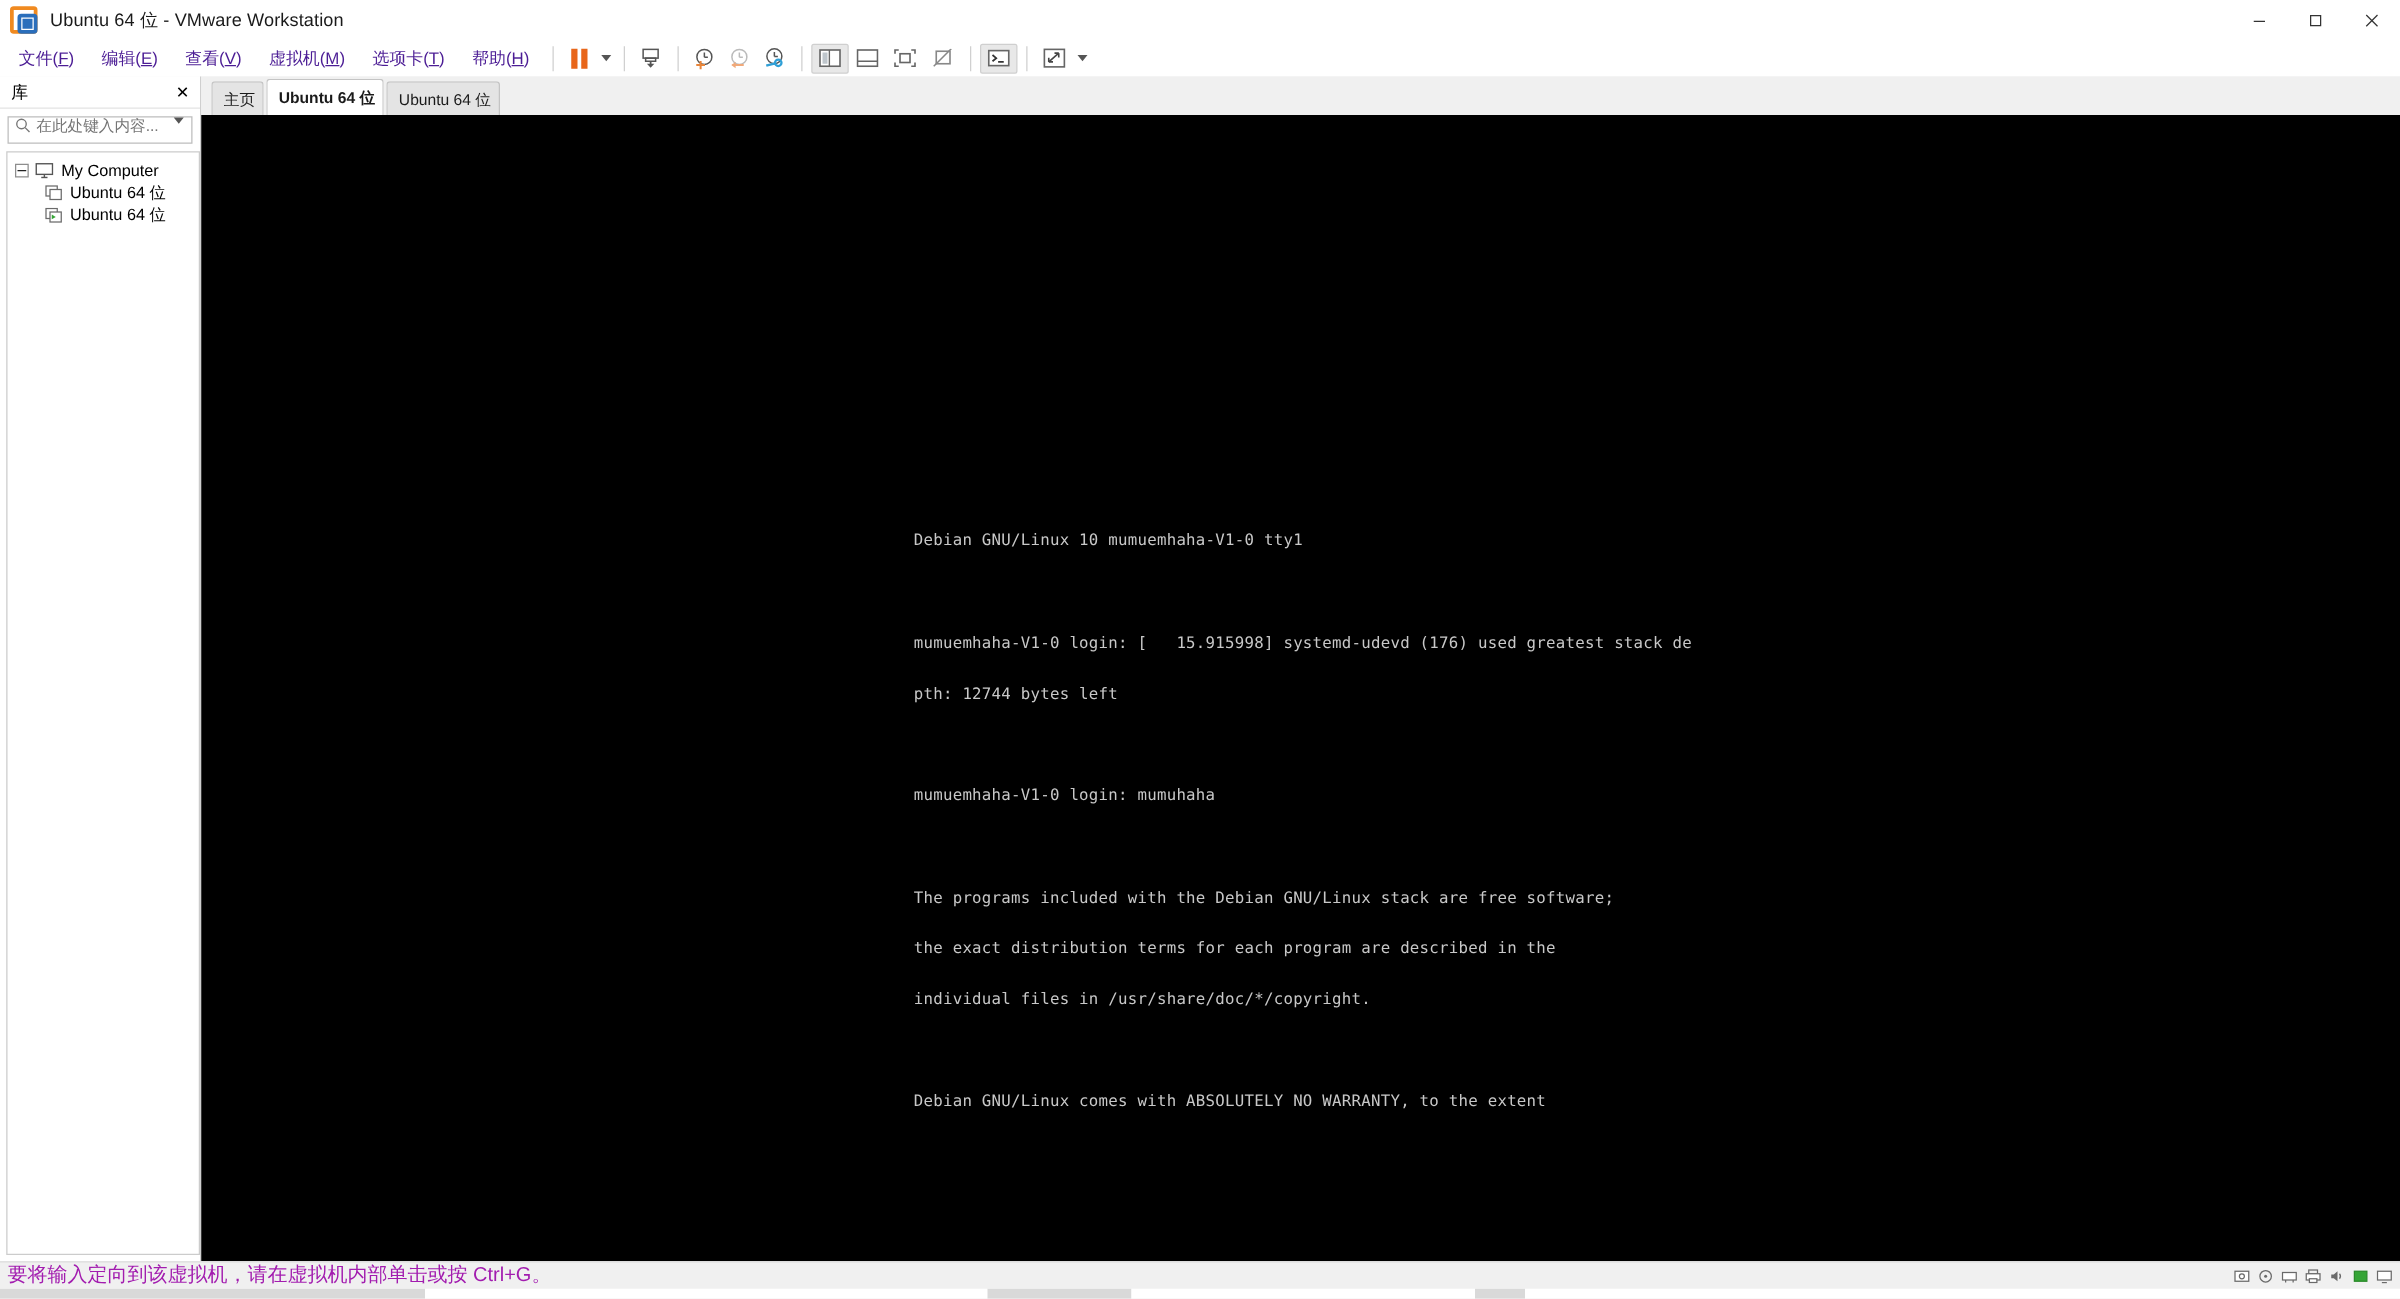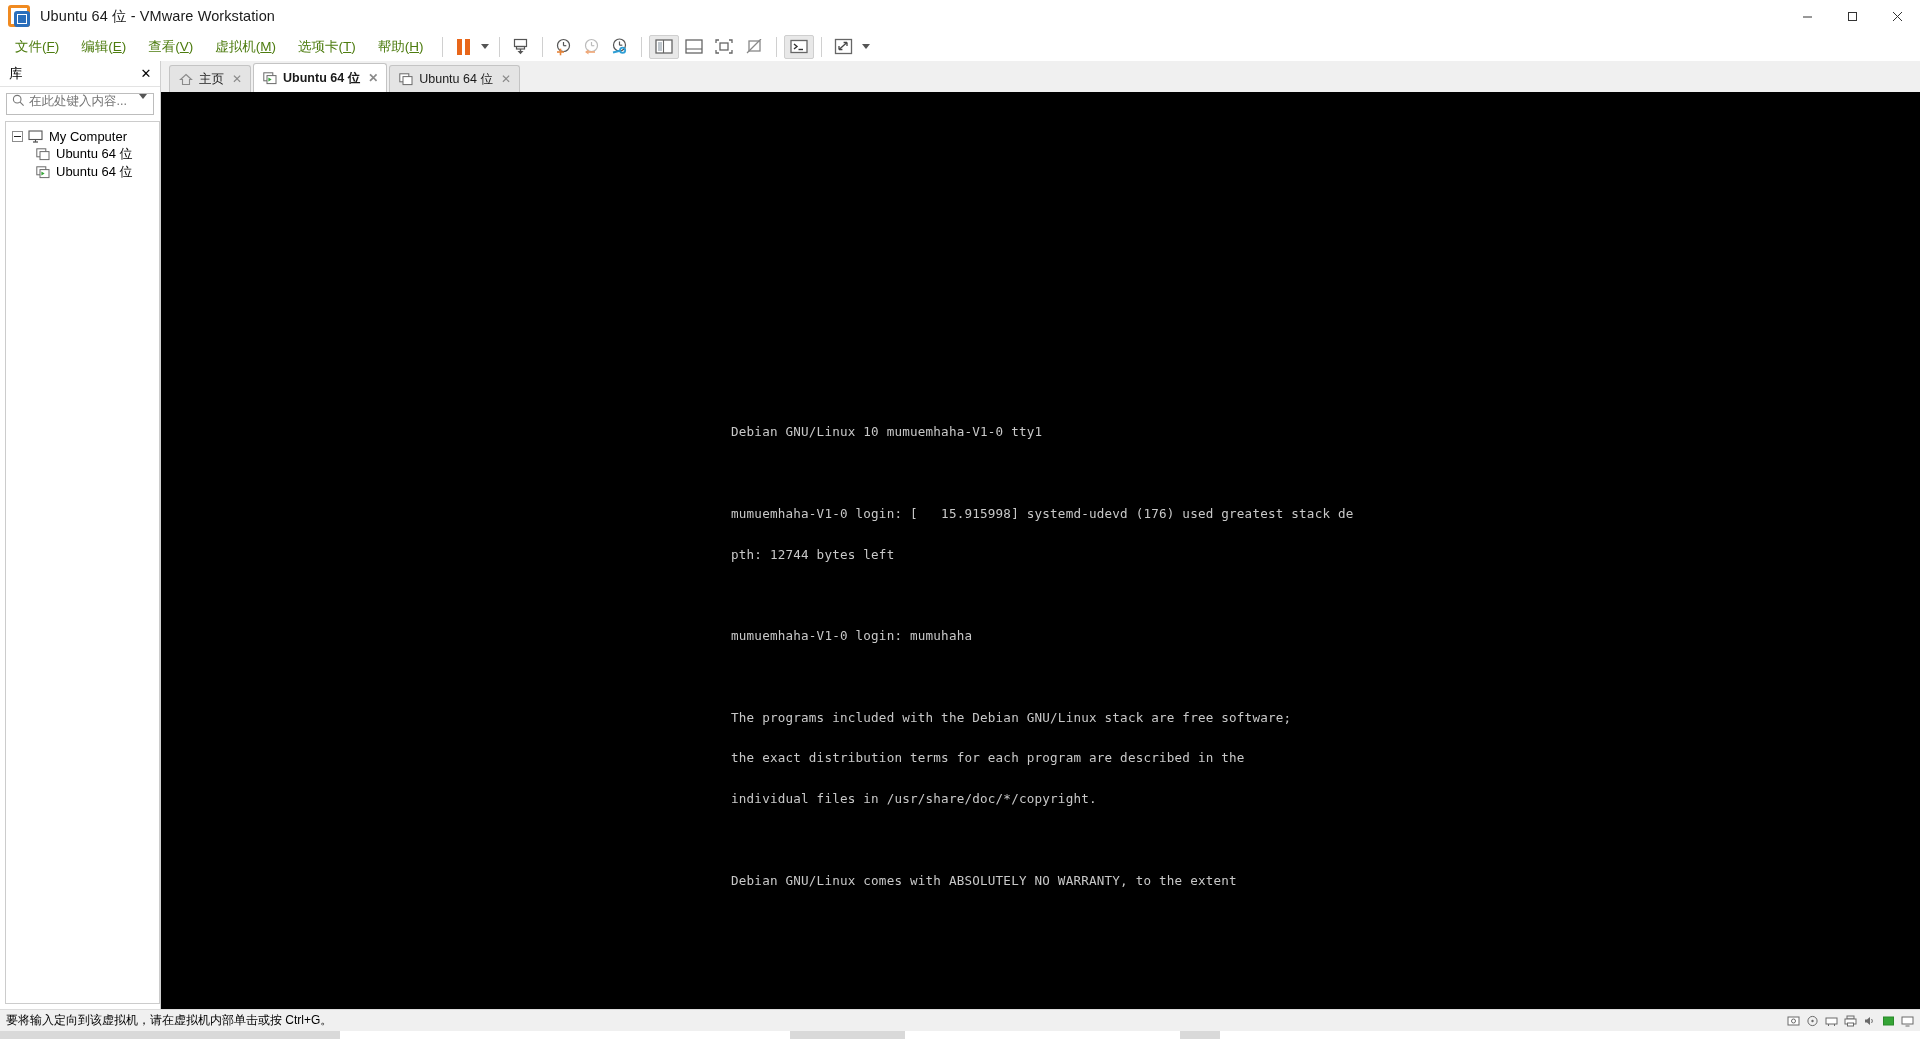"文件(F)" .menu-item { color: #4d7c0f -> #4c1d95 }
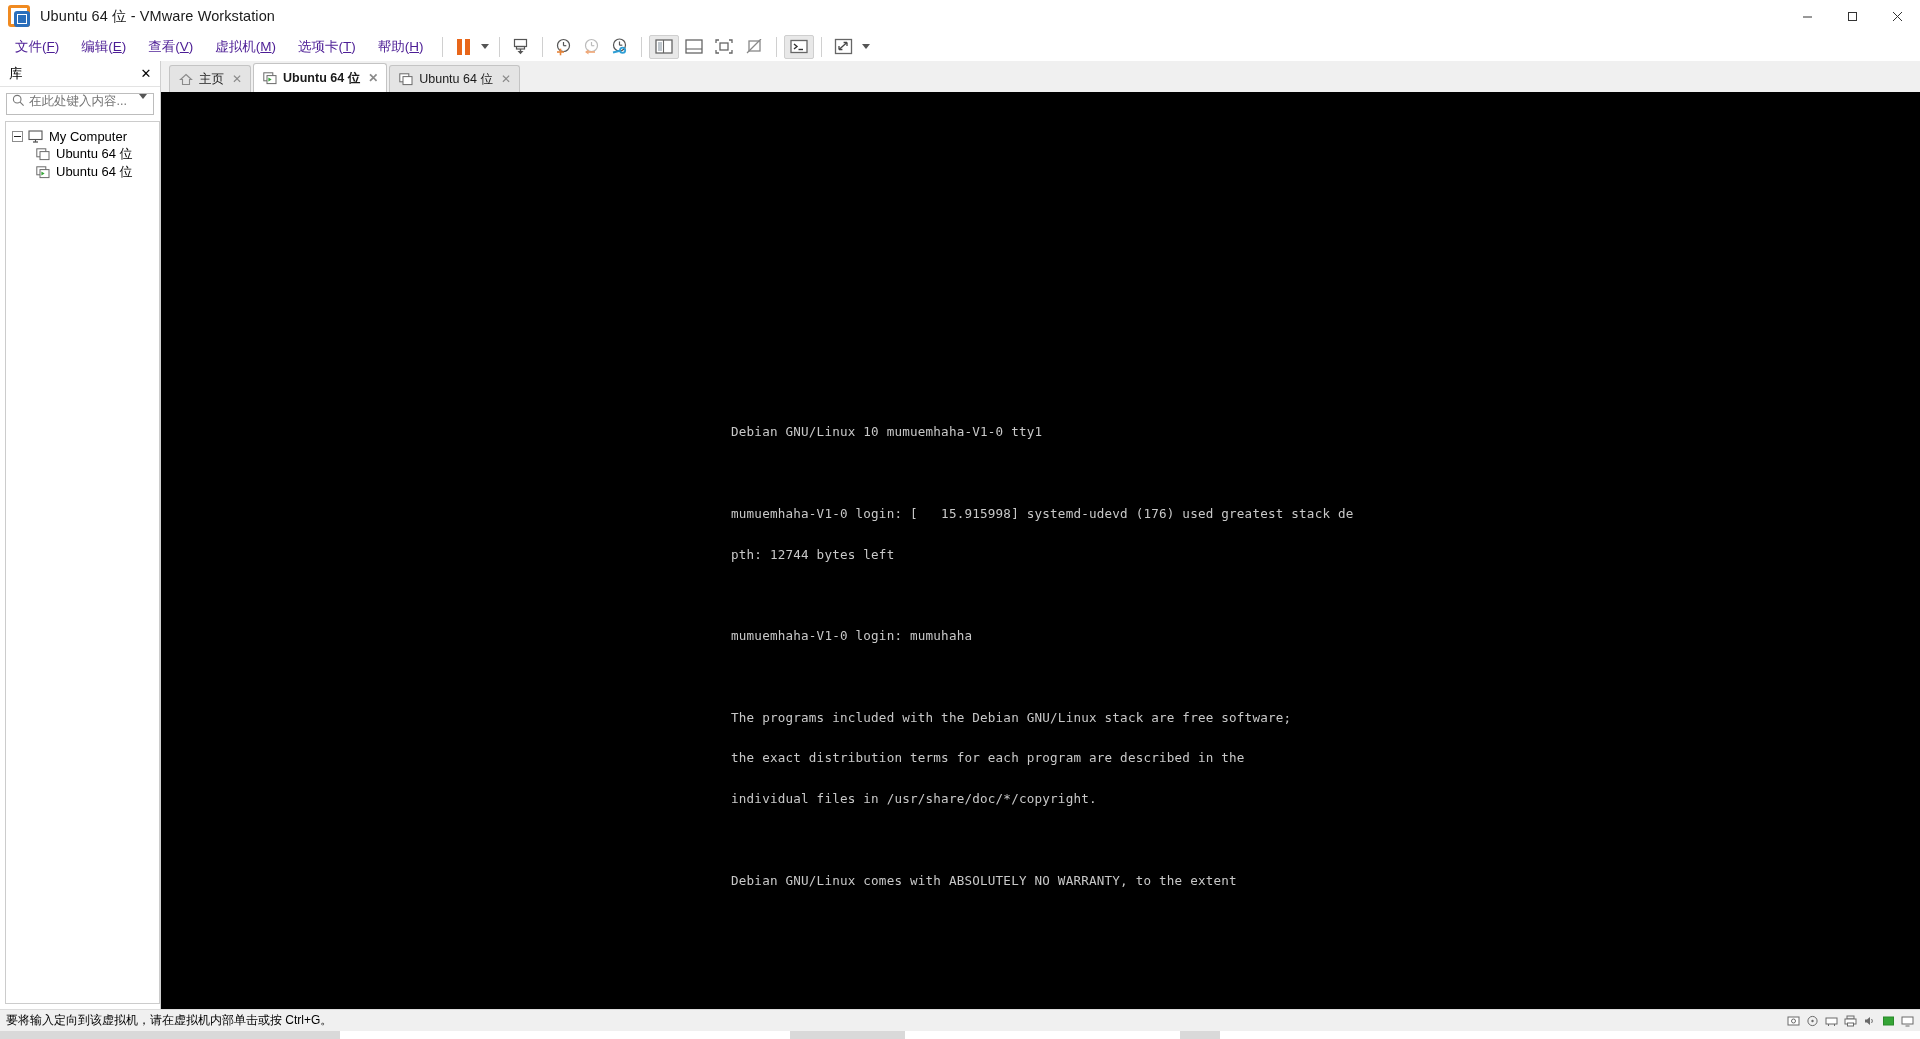"主页" .tab { flex-direction: none -> column }
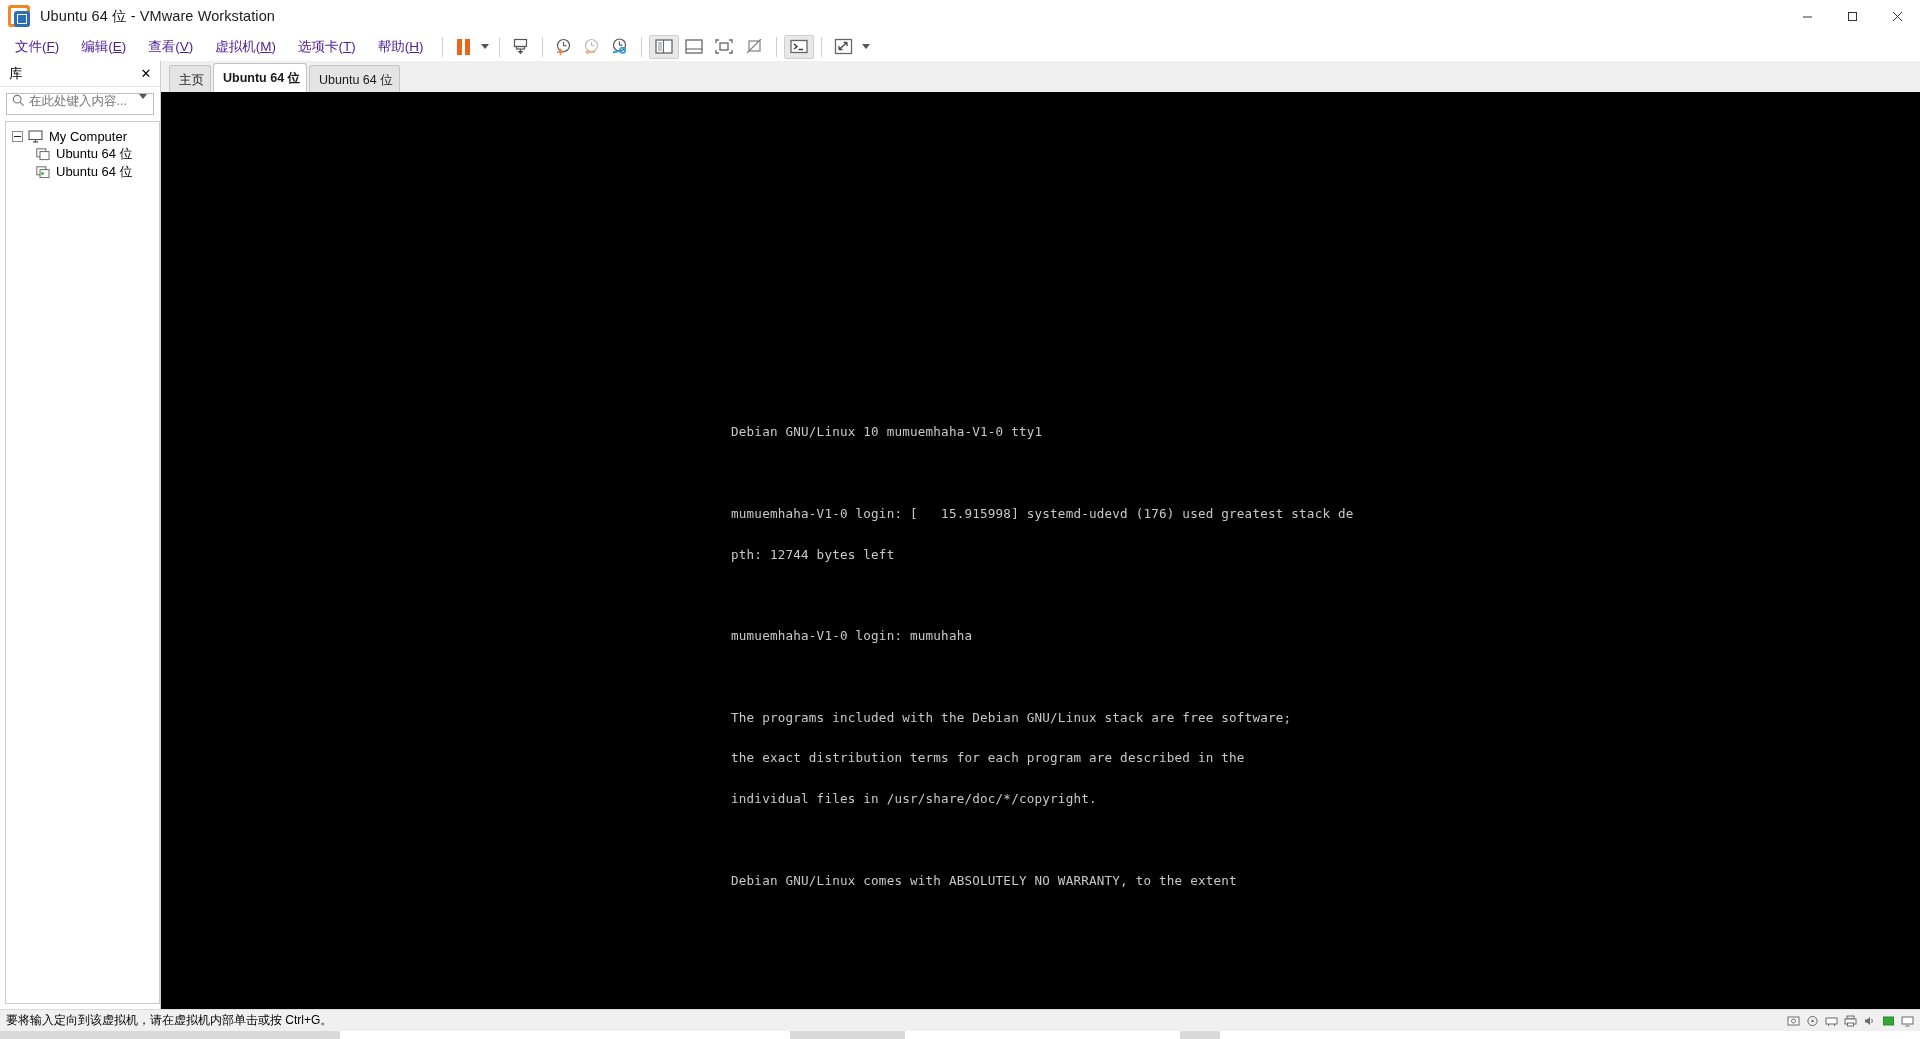"要将输入定向到该虚拟机，请在虚拟机内部单击或按 Ctrl+G。" .status-msg { color: #000000 -> #a21caf; font-size: 12px -> 16px }
